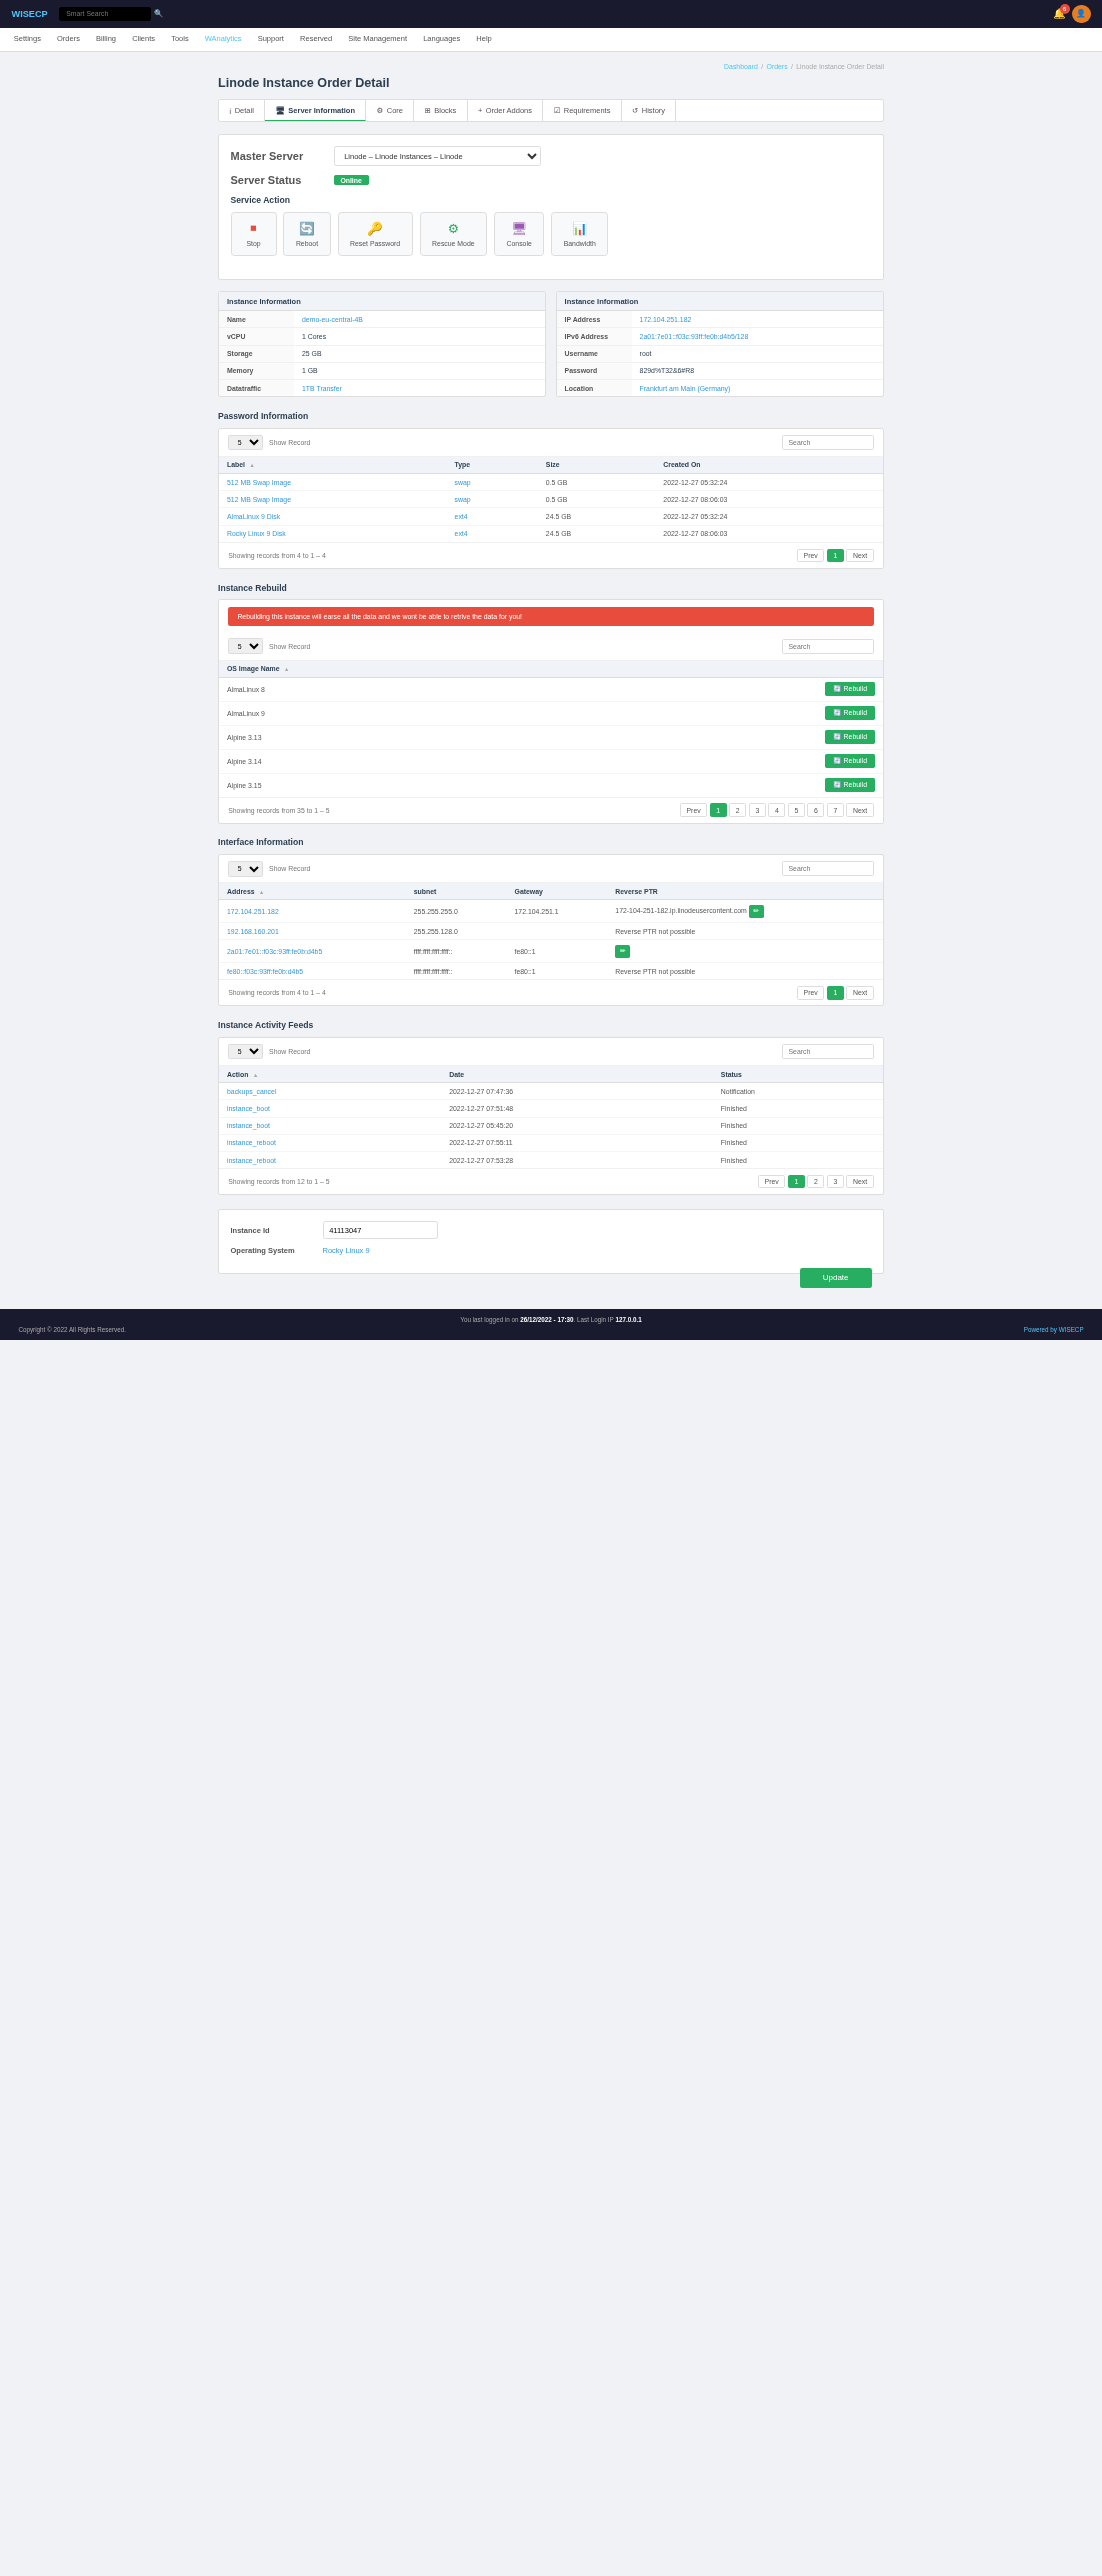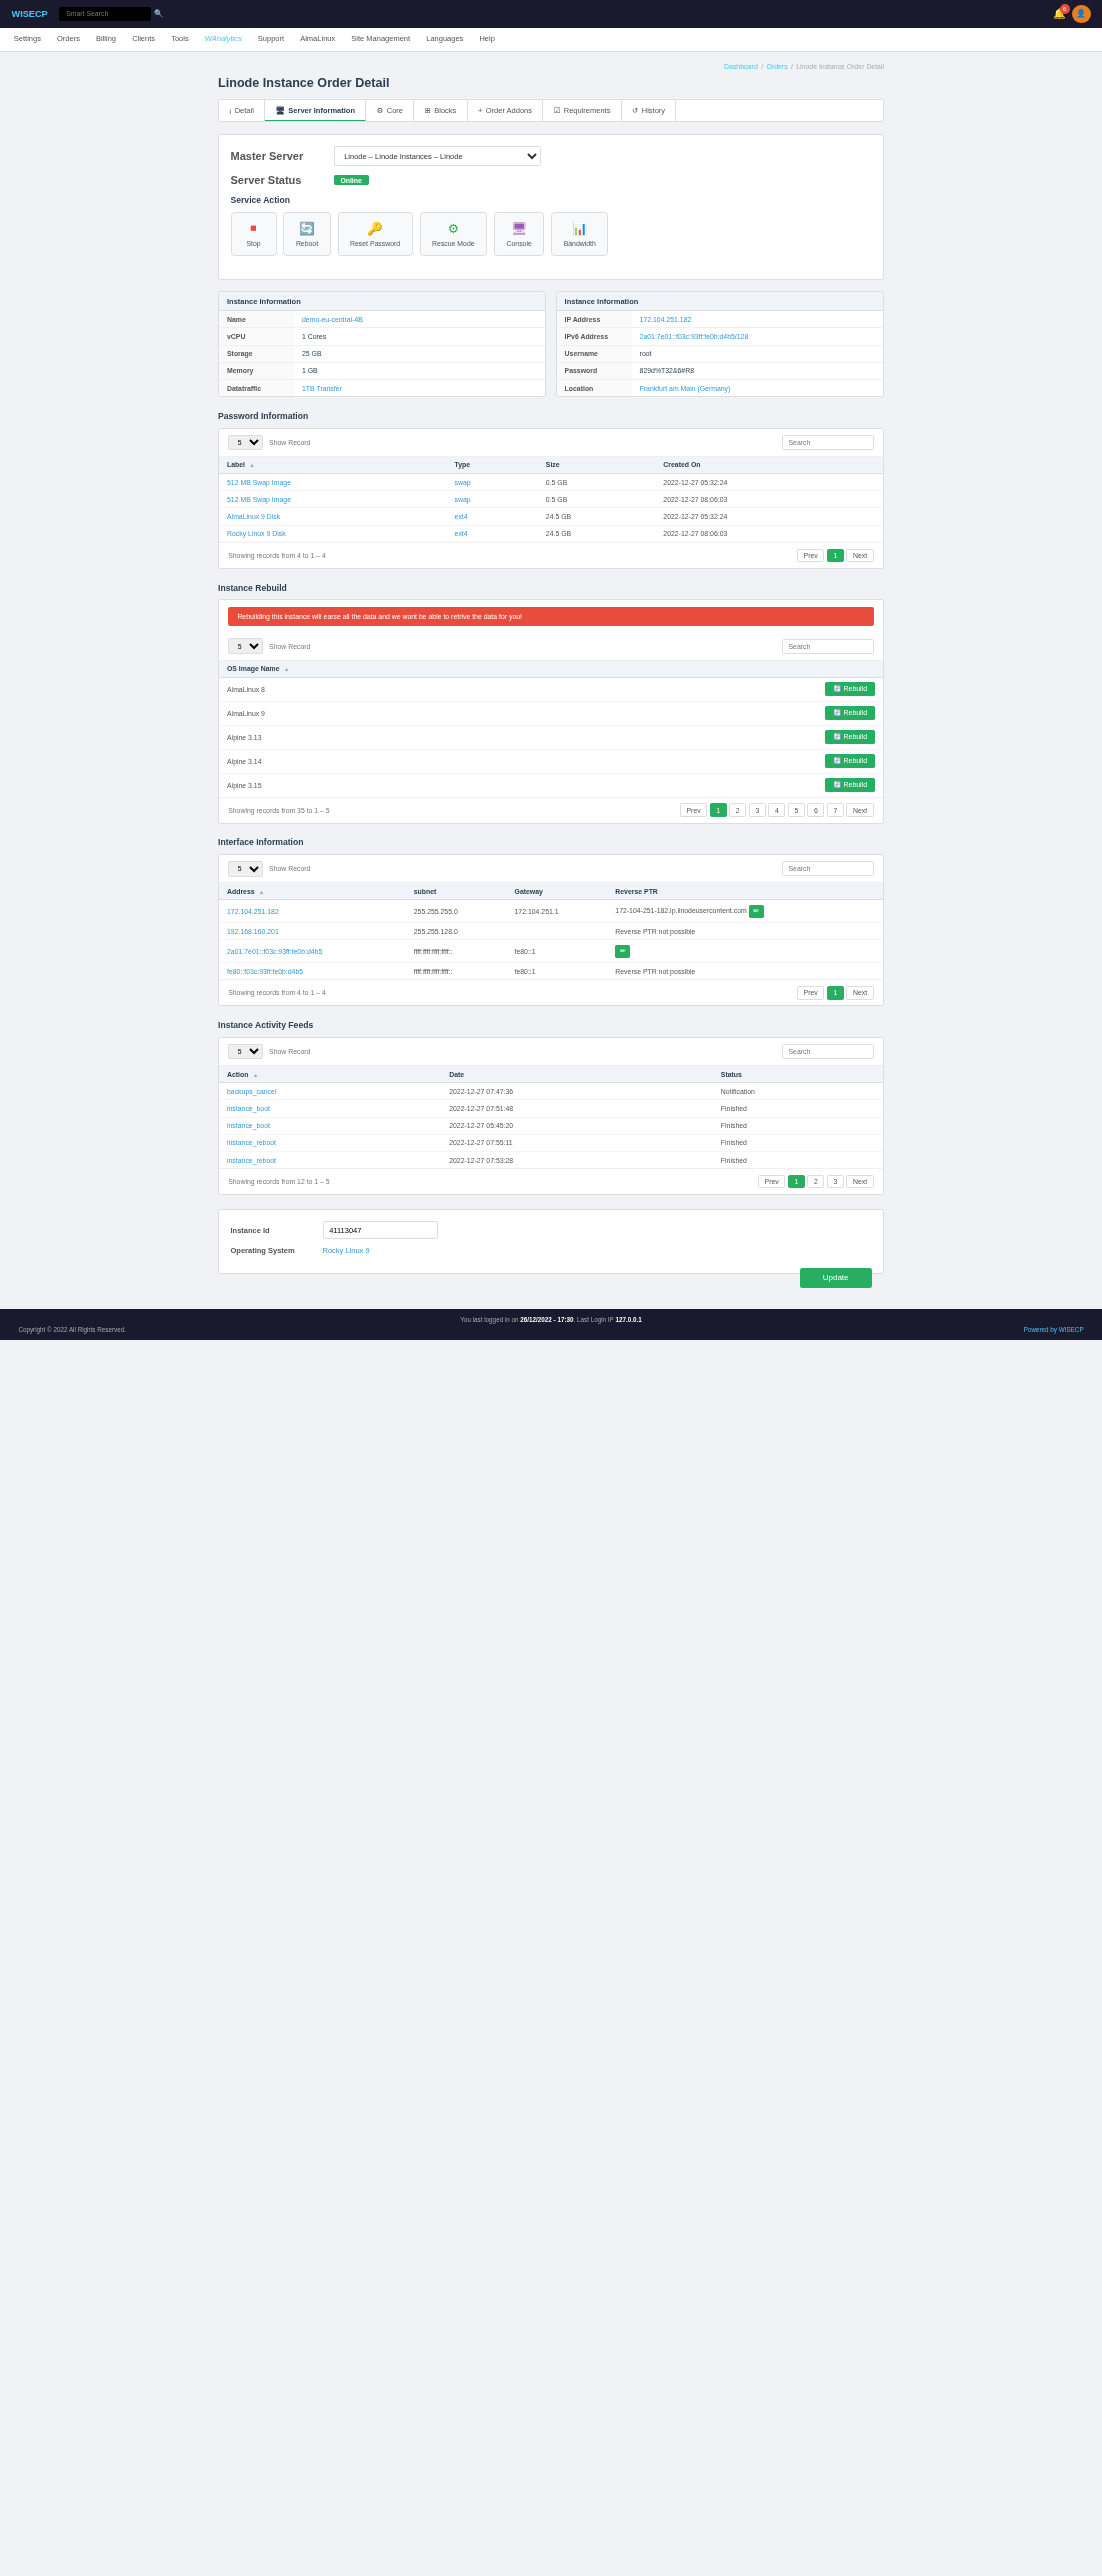"WAnalytics" .wanalytics { font-style: italic -> none }
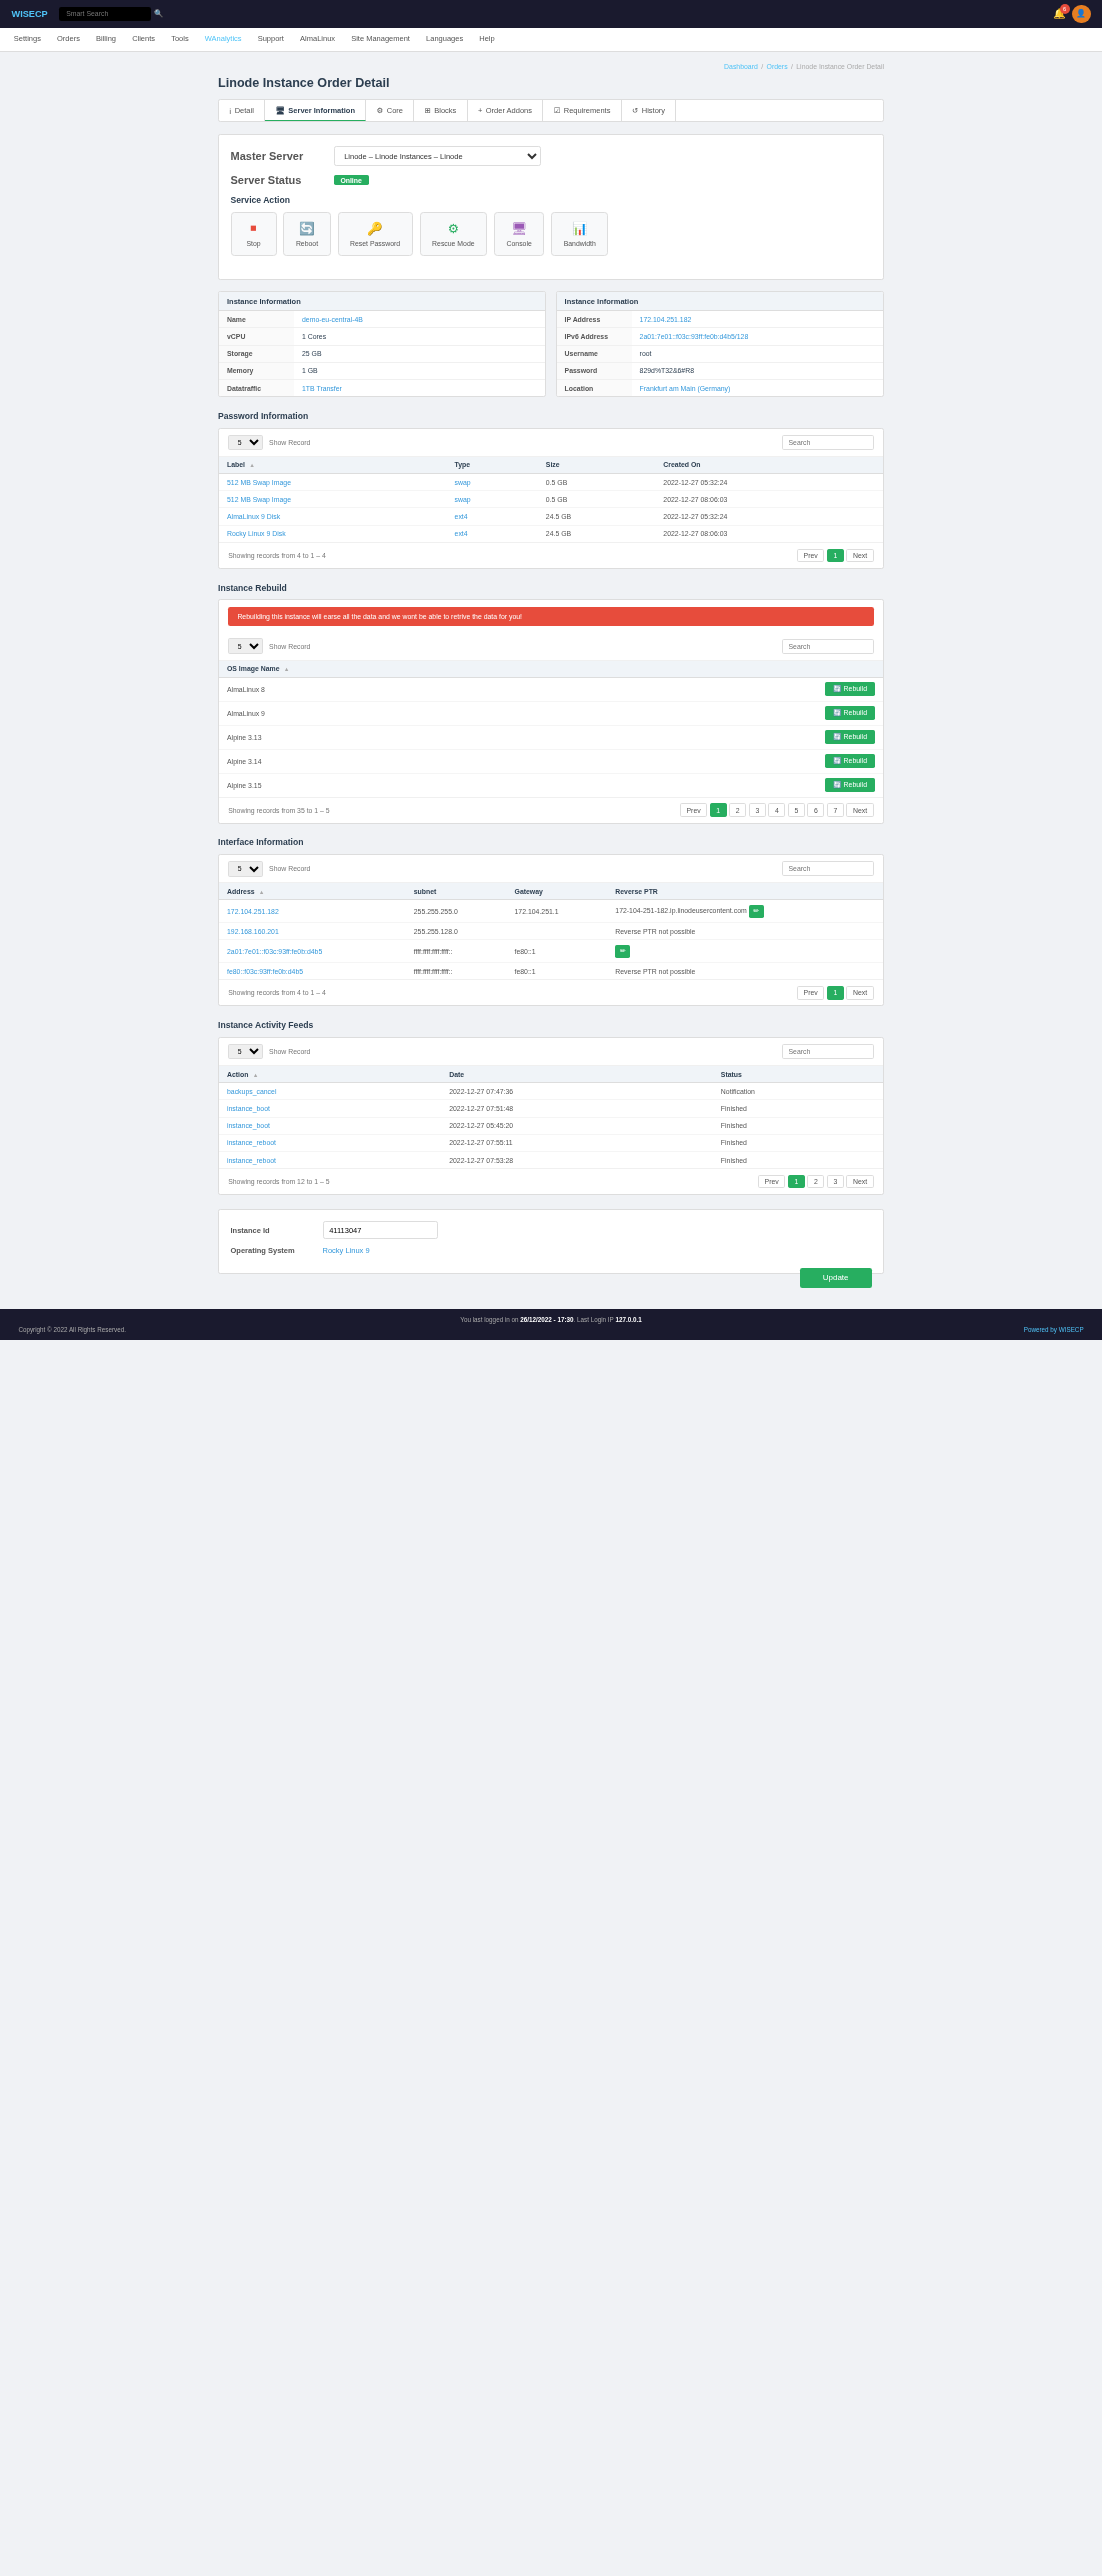"AlmaLinux" a { text: AlmaLinux -> Reserved }
